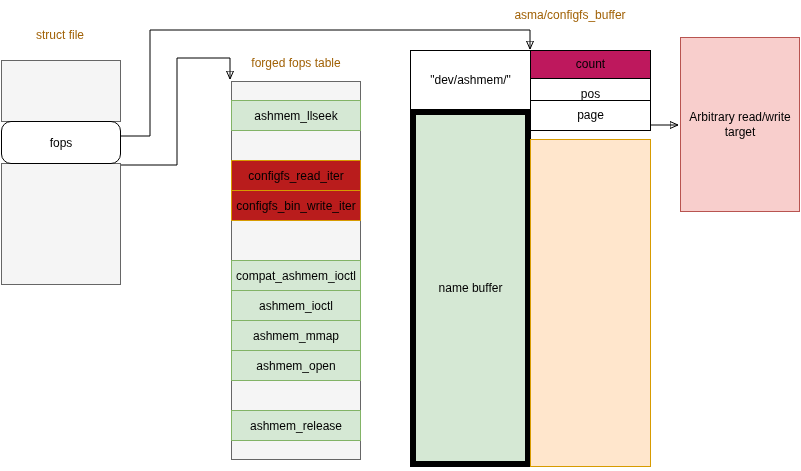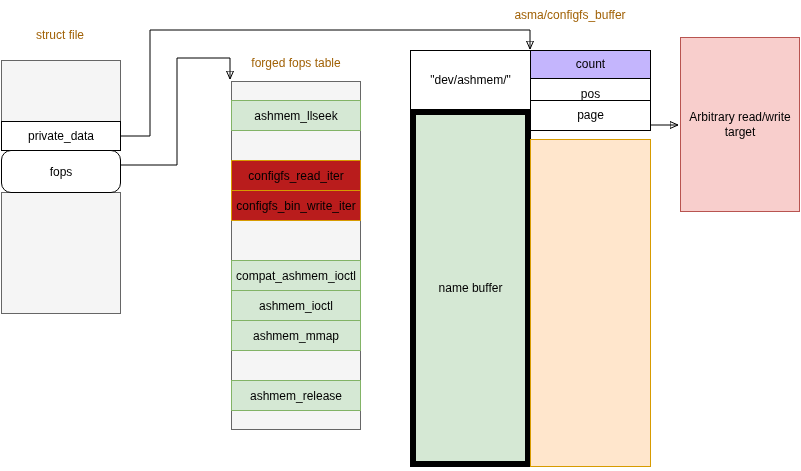"count" #cell-count { background: #c4b5fd -> #be185d }
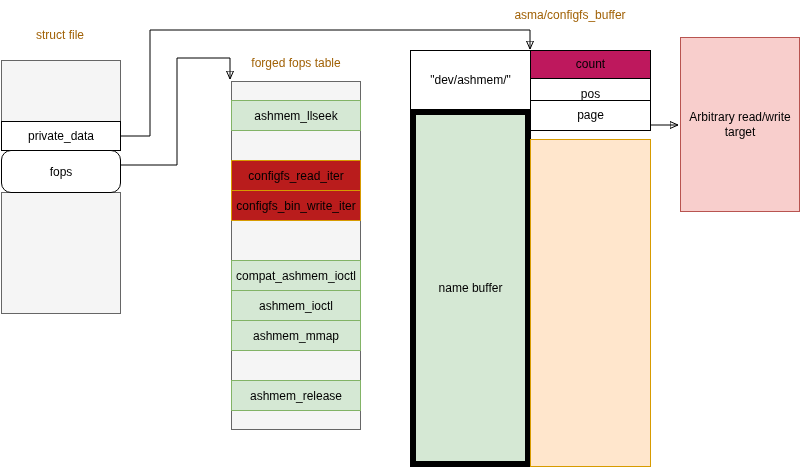"private_data" div.cell { html: <div>private_data</div> -> none }
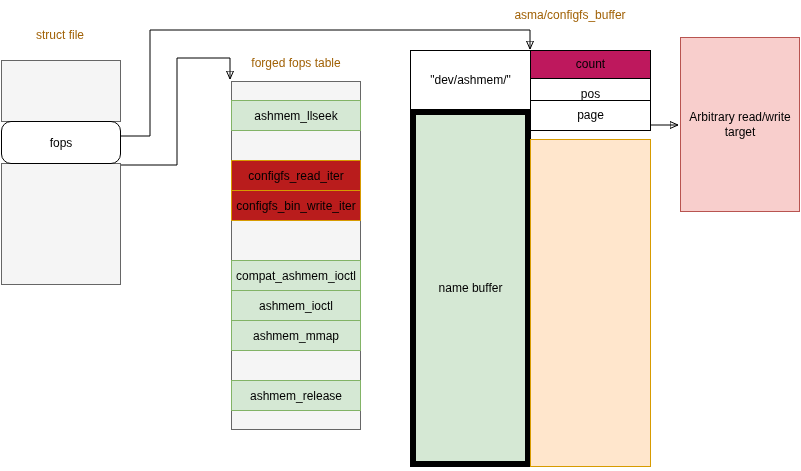"ashmem_open" div.cell { html: none -> <div>ashmem_open</div> }
